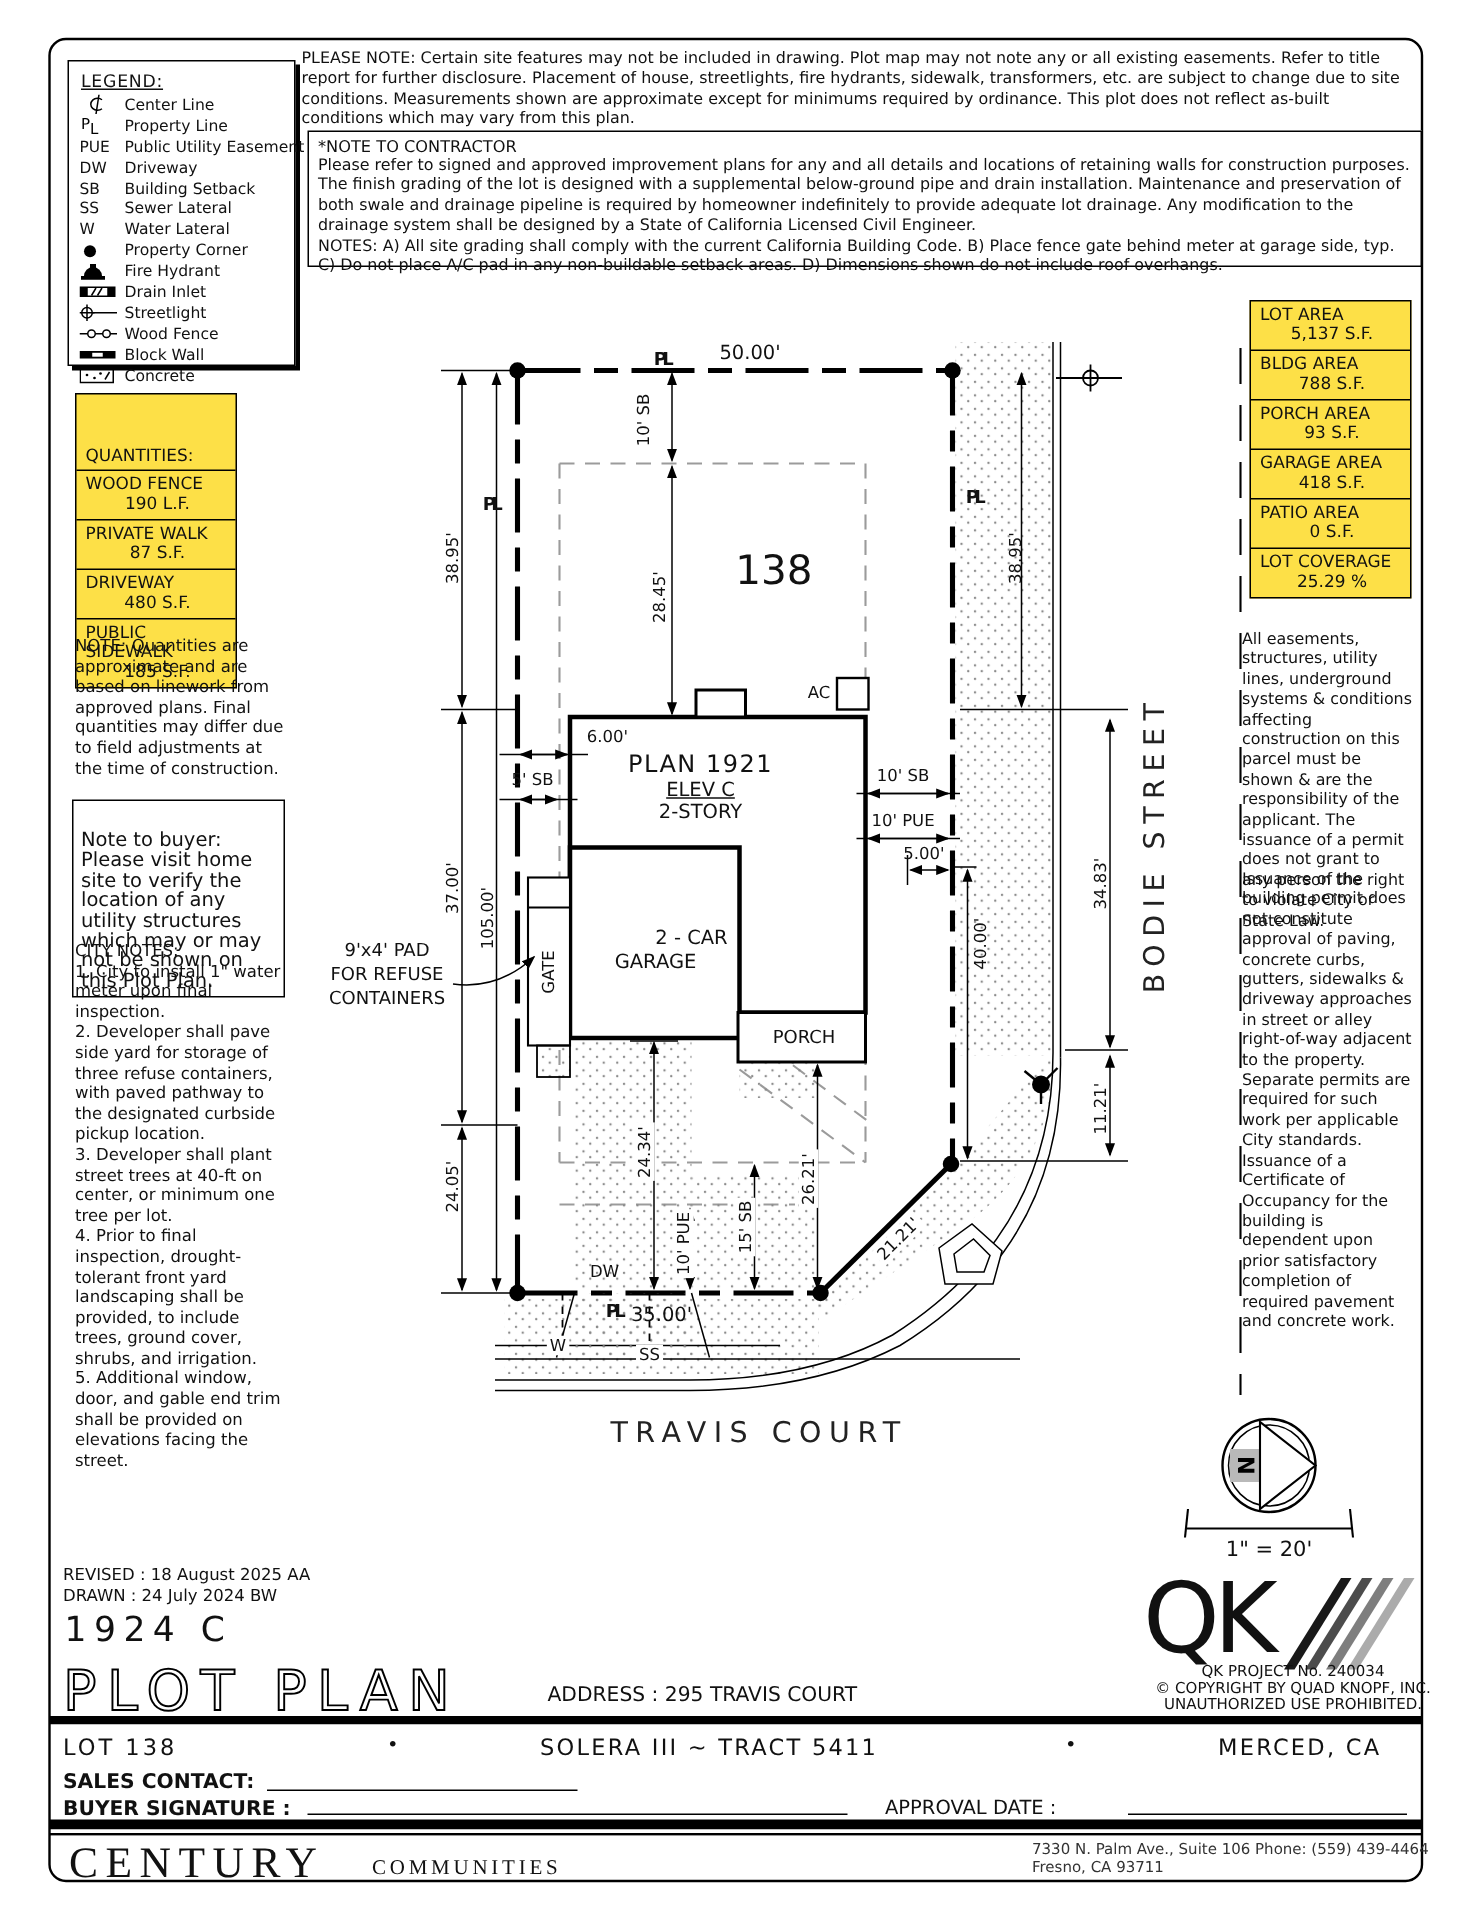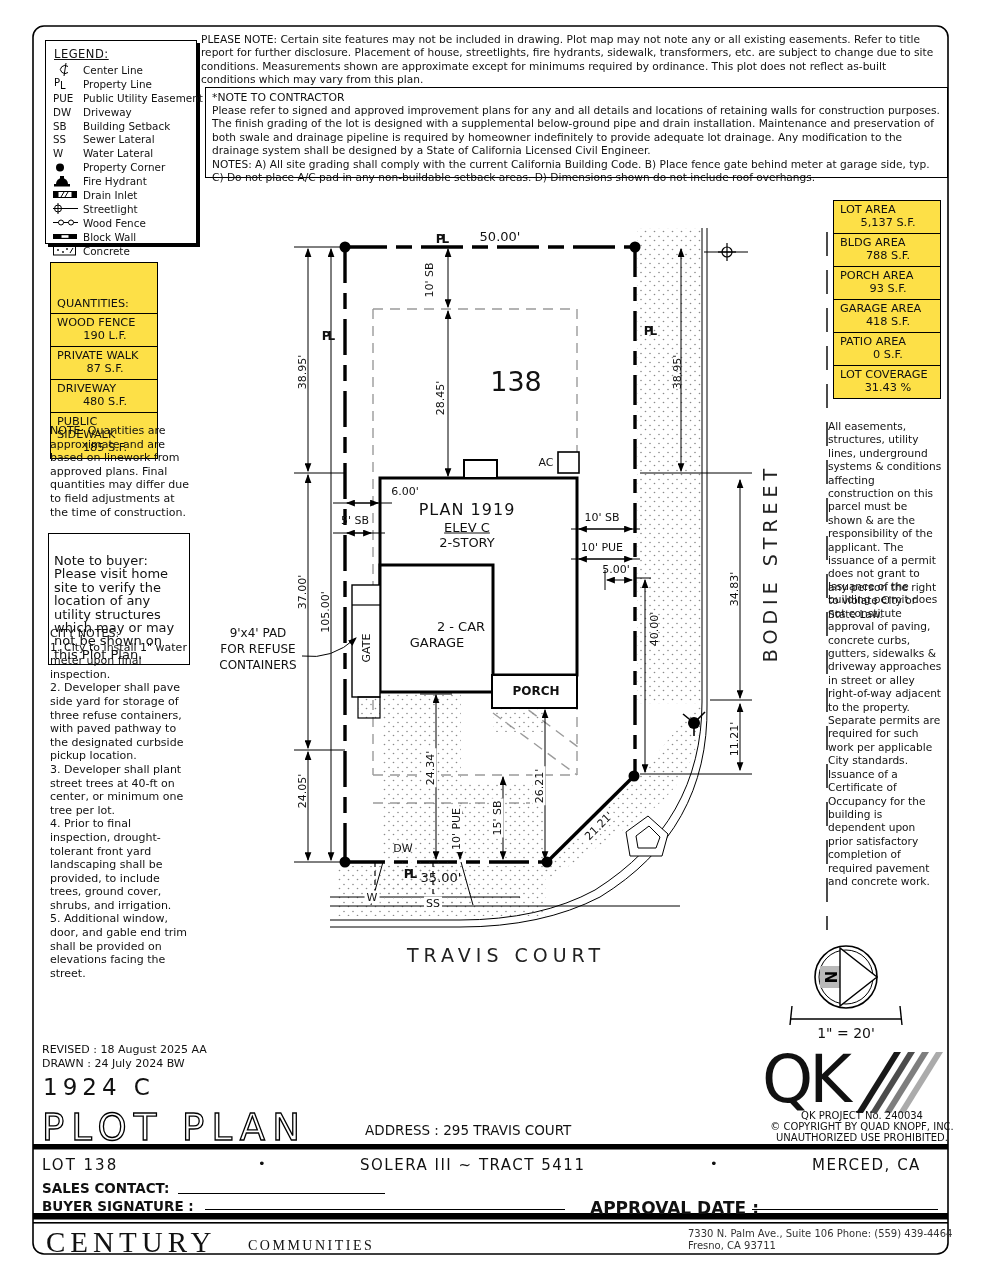"31.43 %" div.vl { text: 31.43 -> 25.29 }
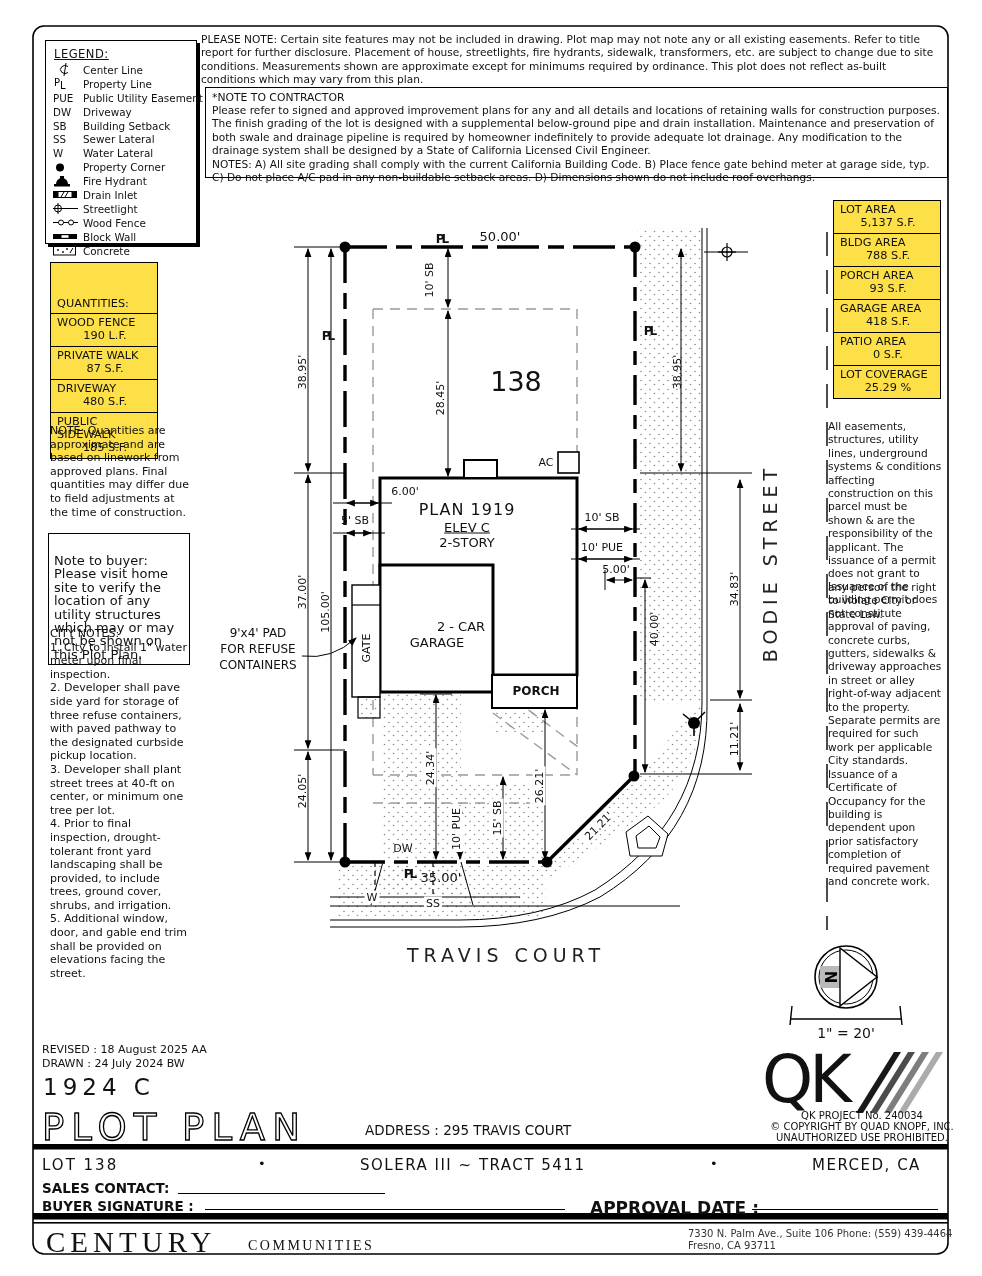"PLAN 1919" div.lbl { text: 1919 -> 1921 }
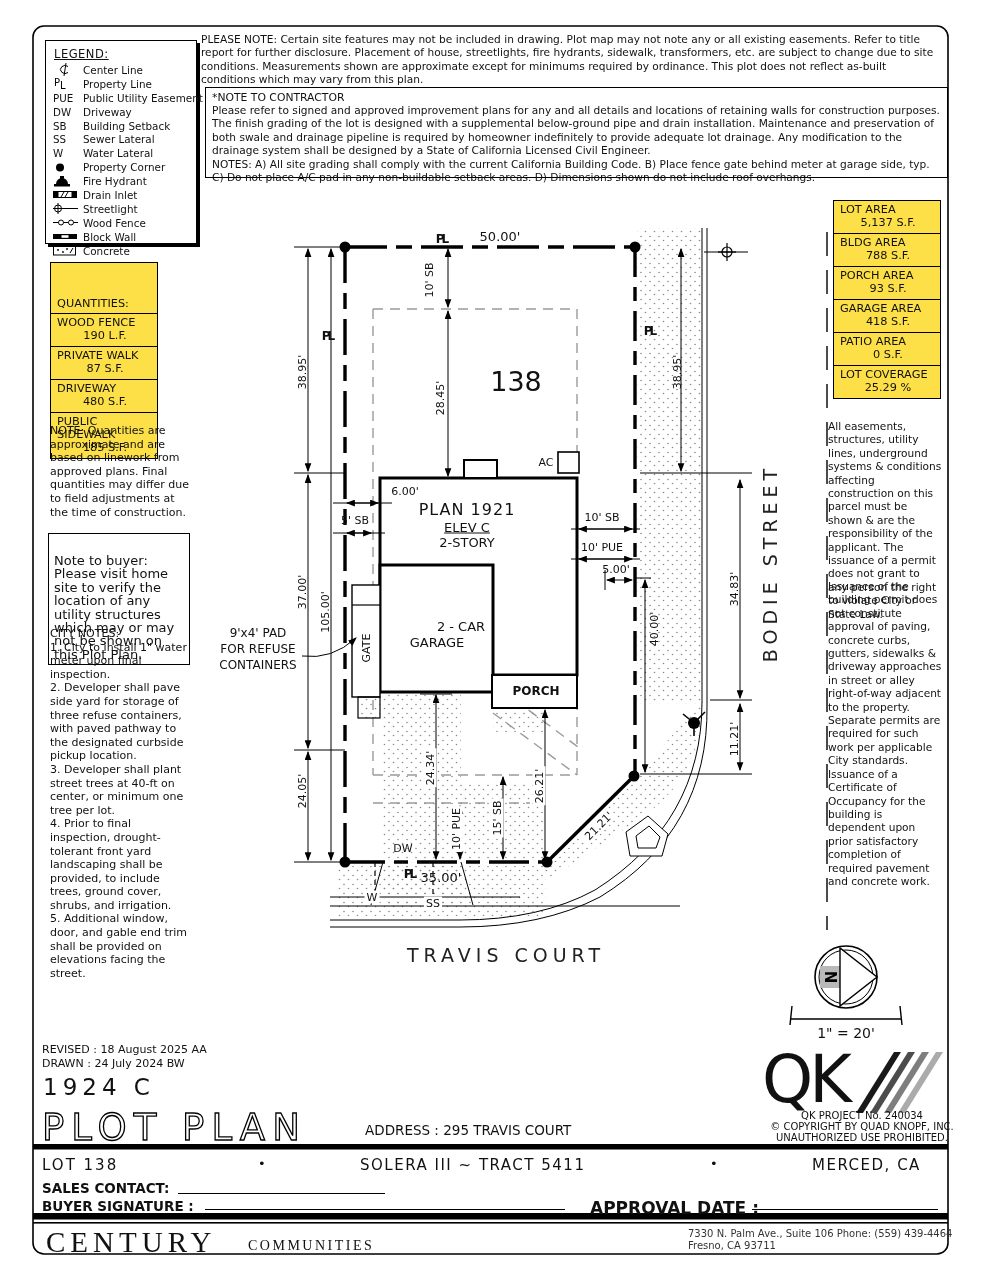"PORCH" div.lbl { font-weight: bold -> none }
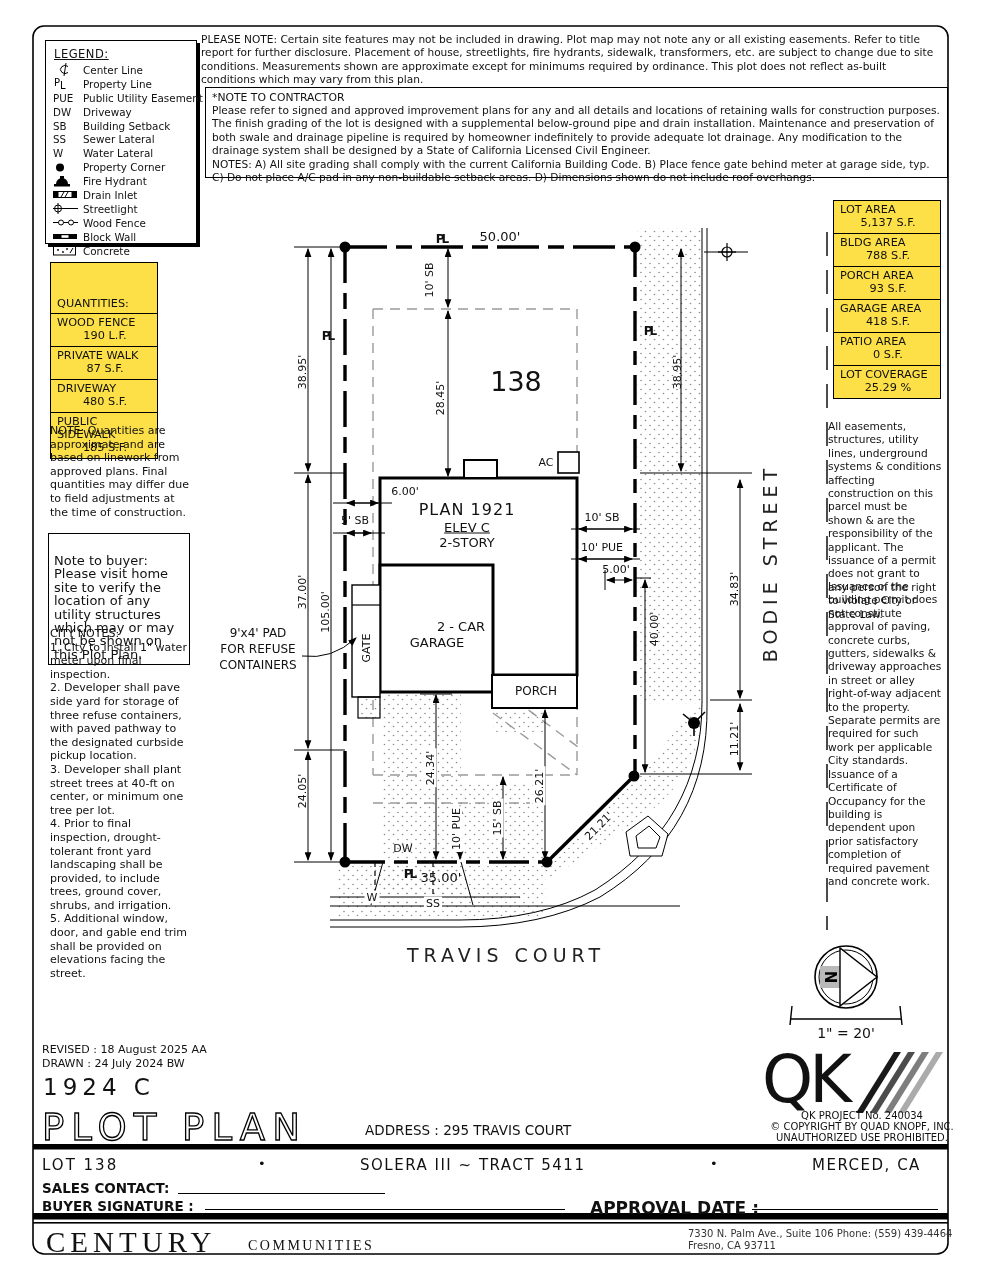"APPROVAL DATE :" div.txt { font-size: 17px -> 13px; font-weight: bold -> normal }
